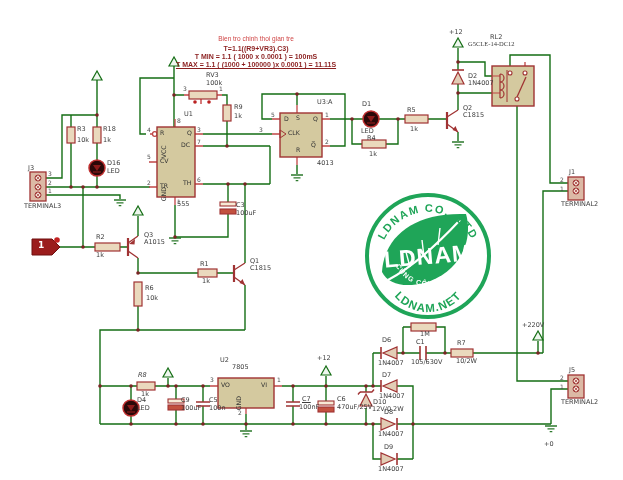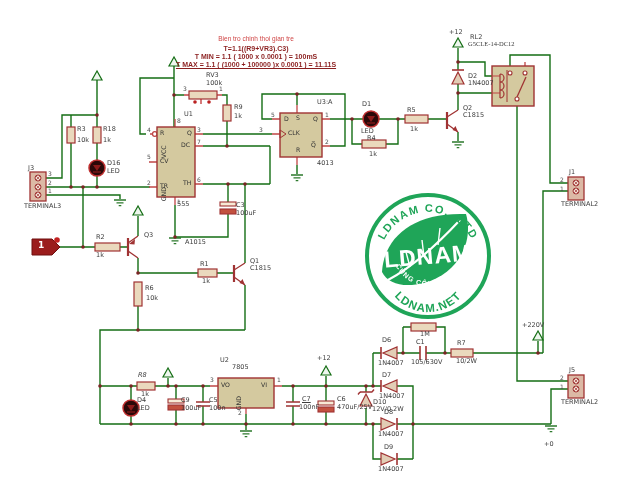"RL2" span.lbl { left: 470px -> 490px }
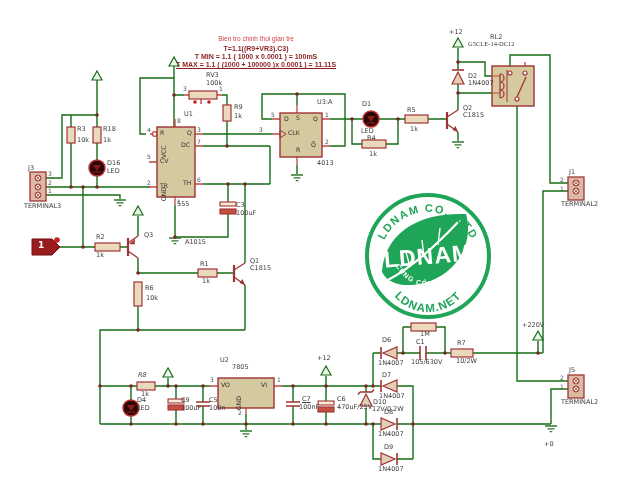"A1015" span.lbl { margin-left: 41px -> none }
